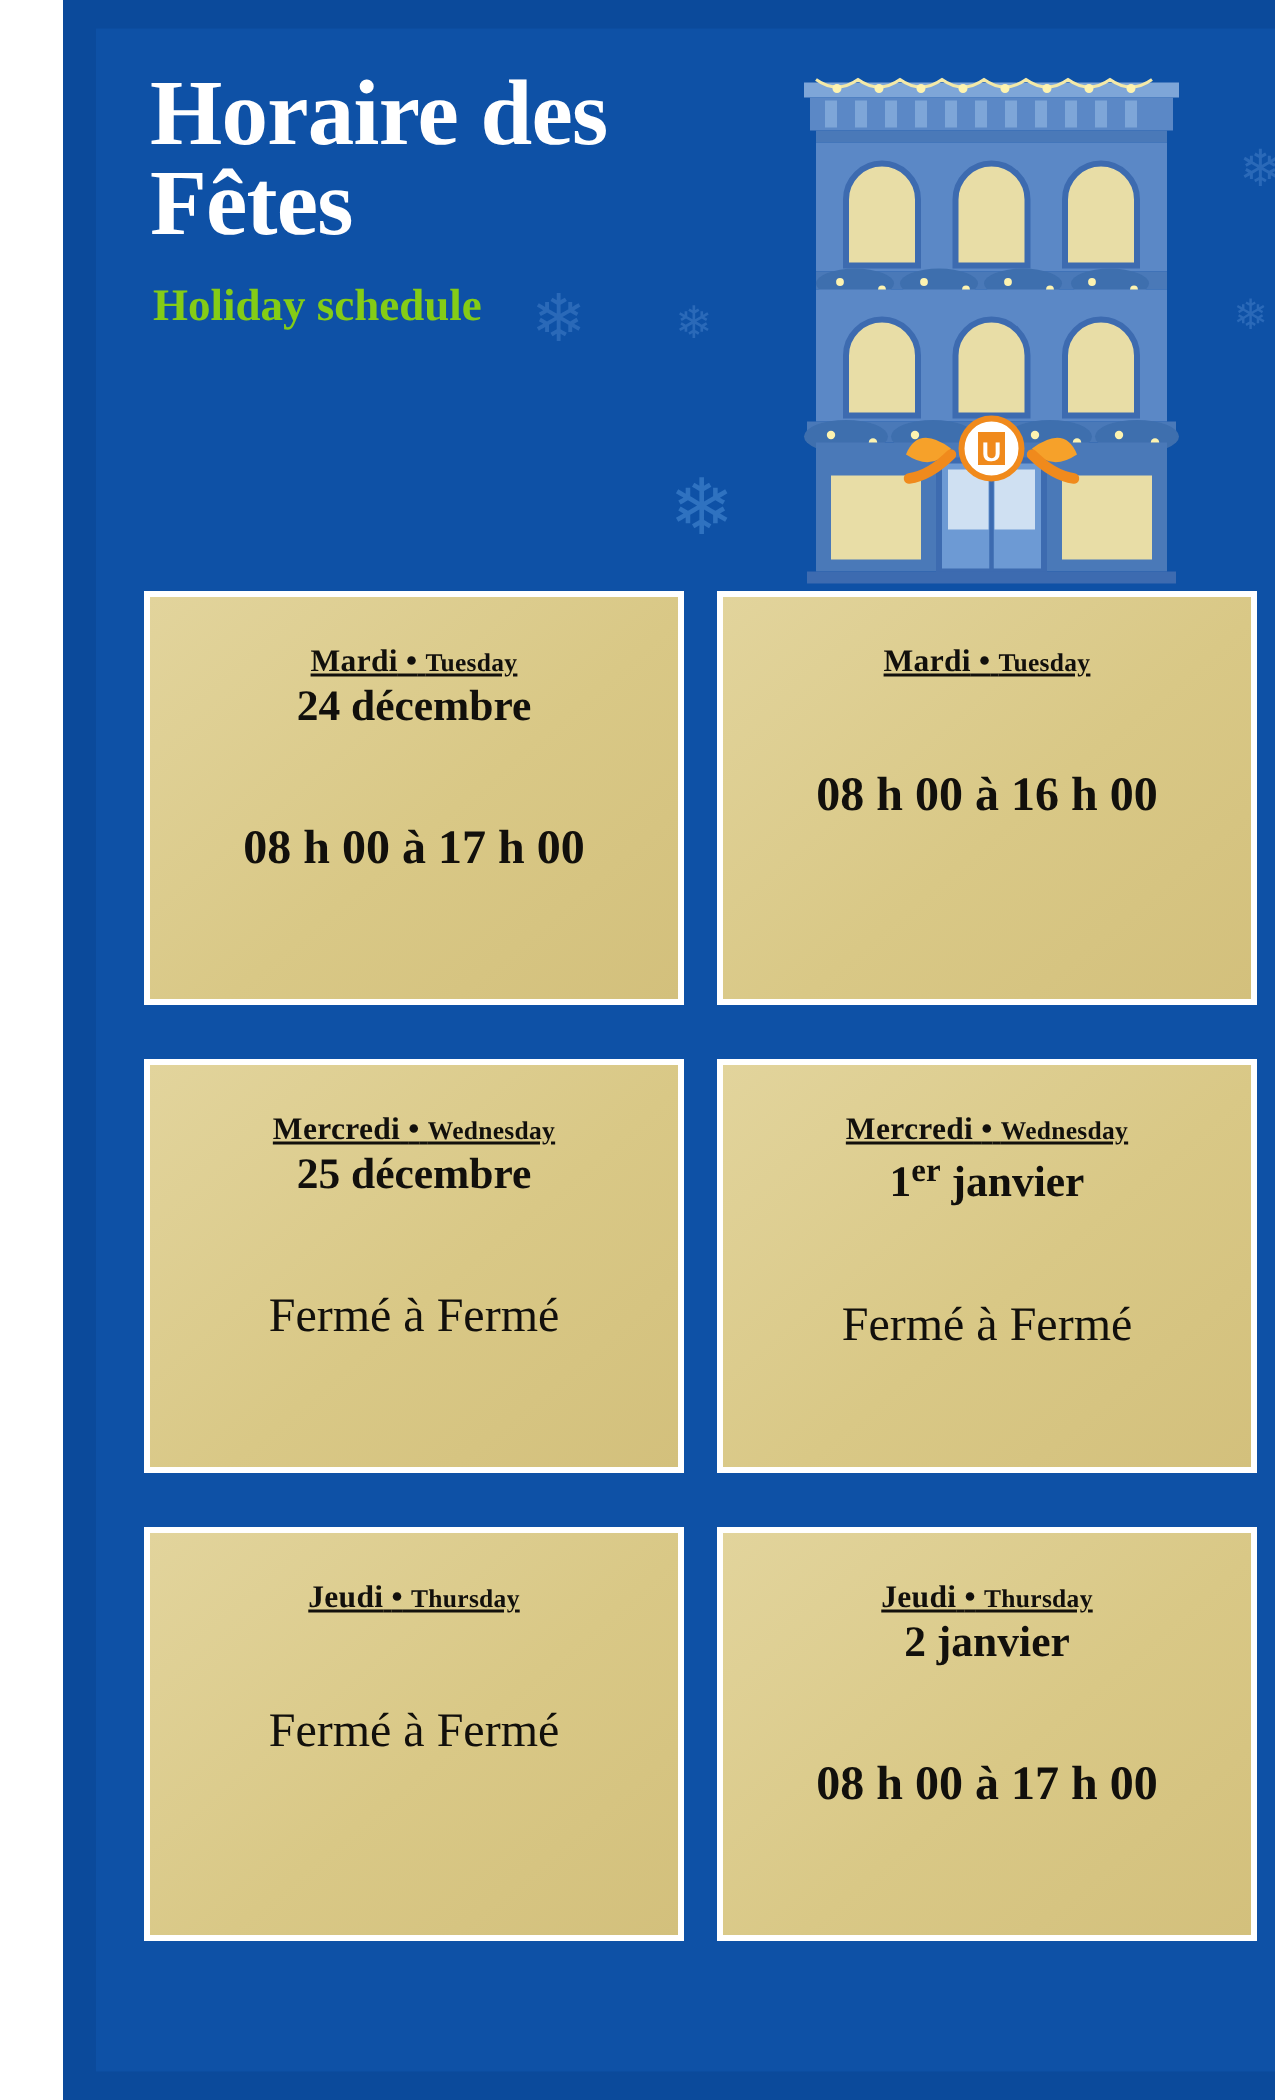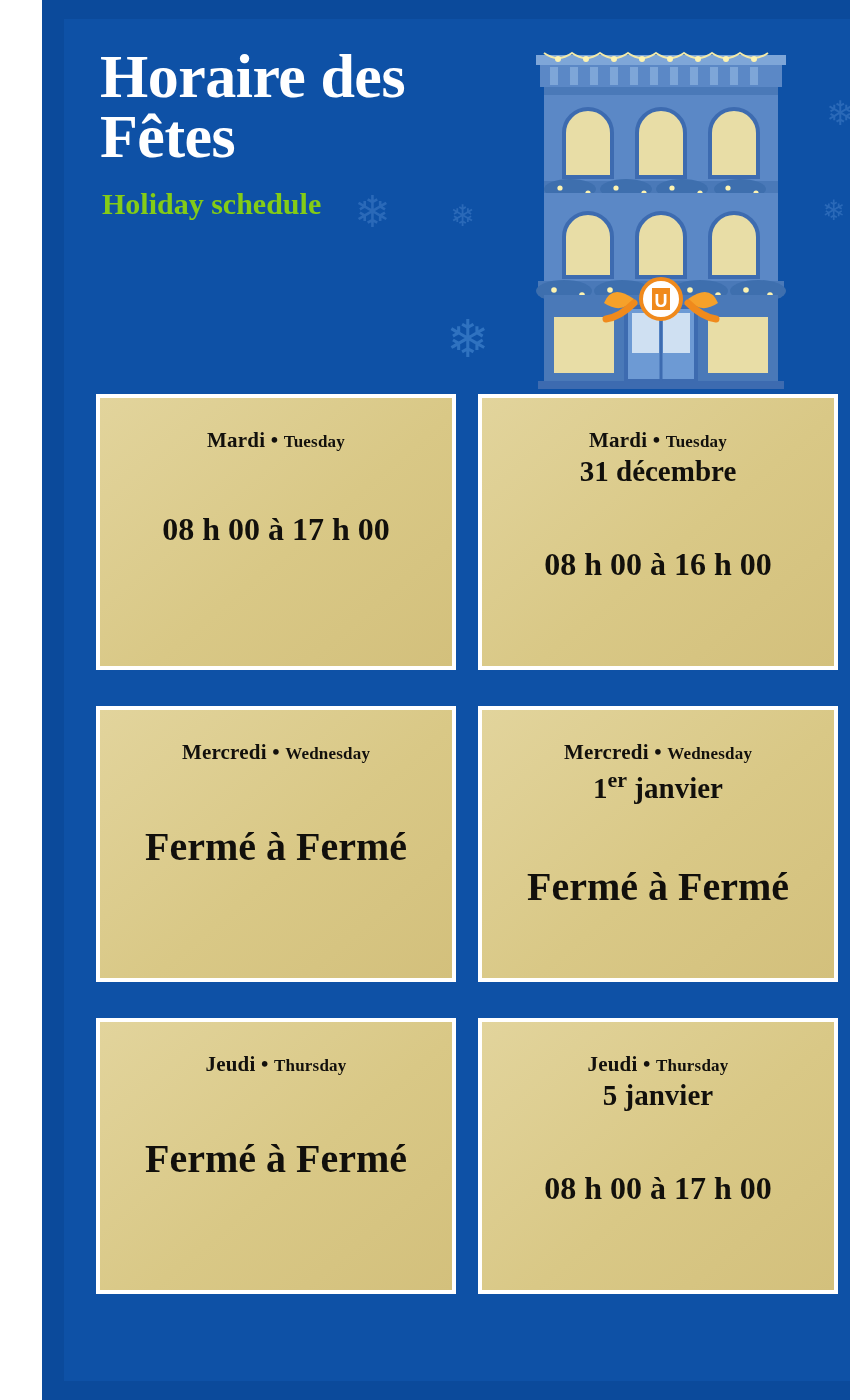"Mardi • Tuesday" .card .day-line { text-decoration: none -> underline }
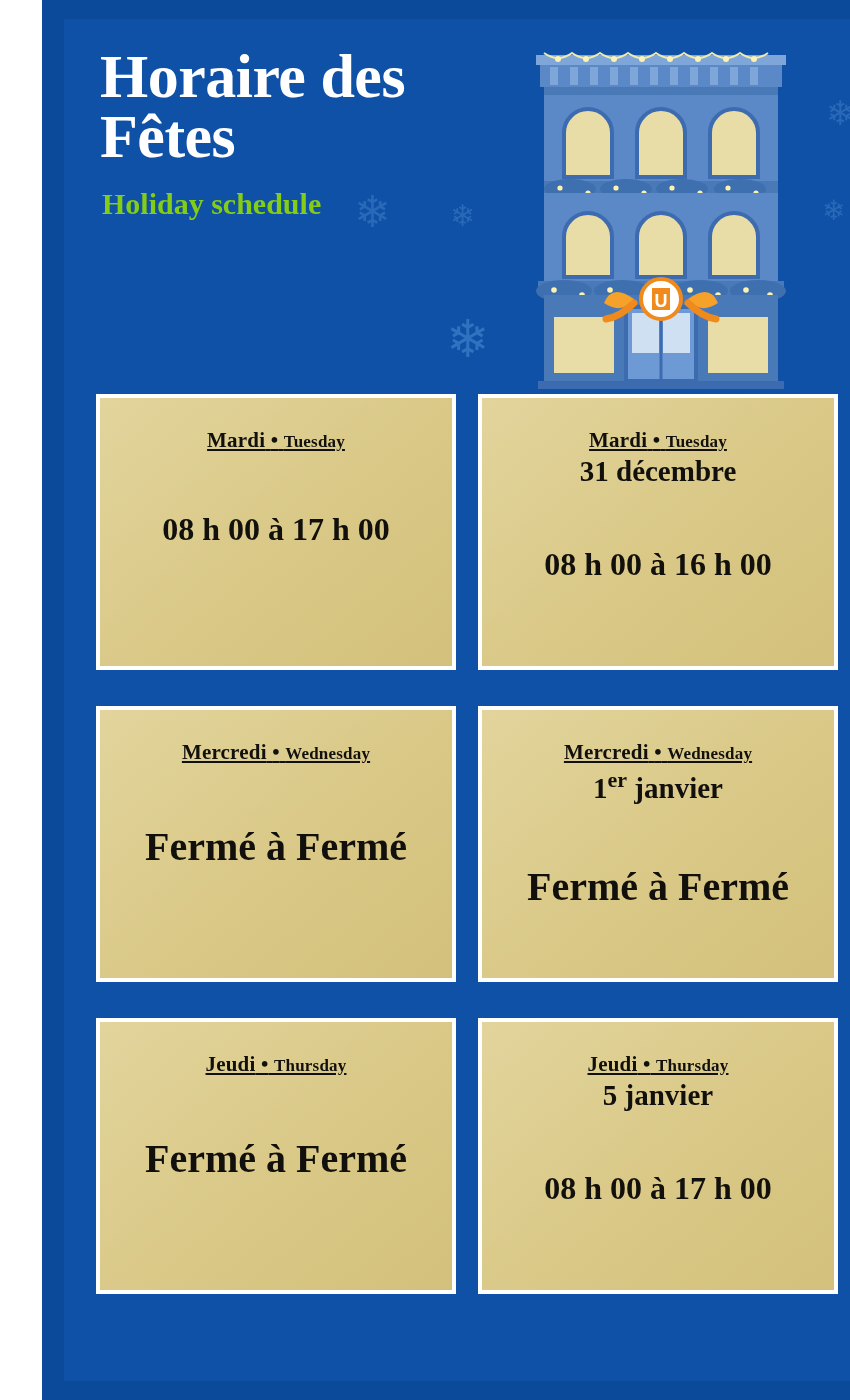"24 décembre" div.date { html: none -> <div>24 décembre</div> }
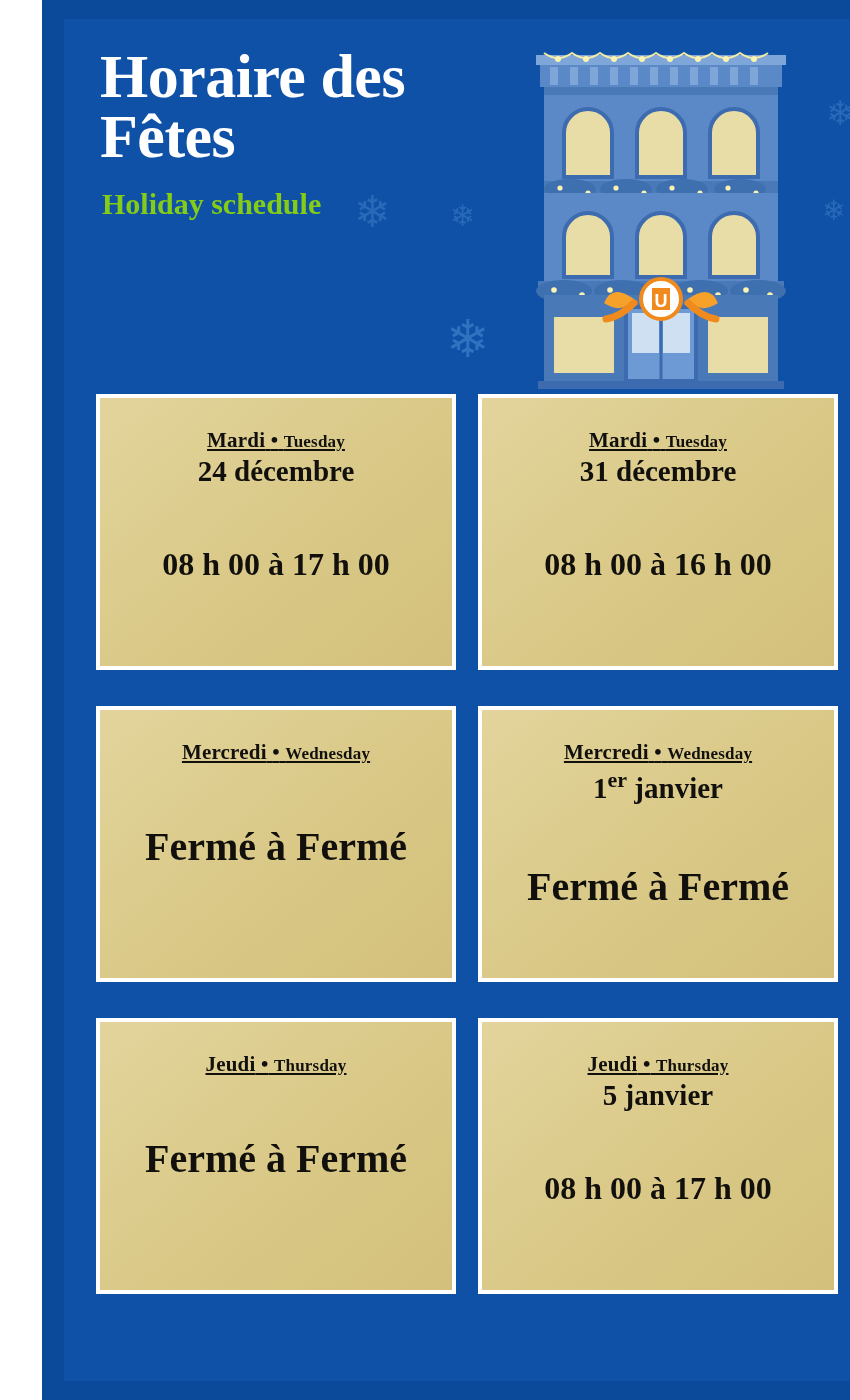"31 décembre" div.date { html: <div>31 décembre</div> -> none }
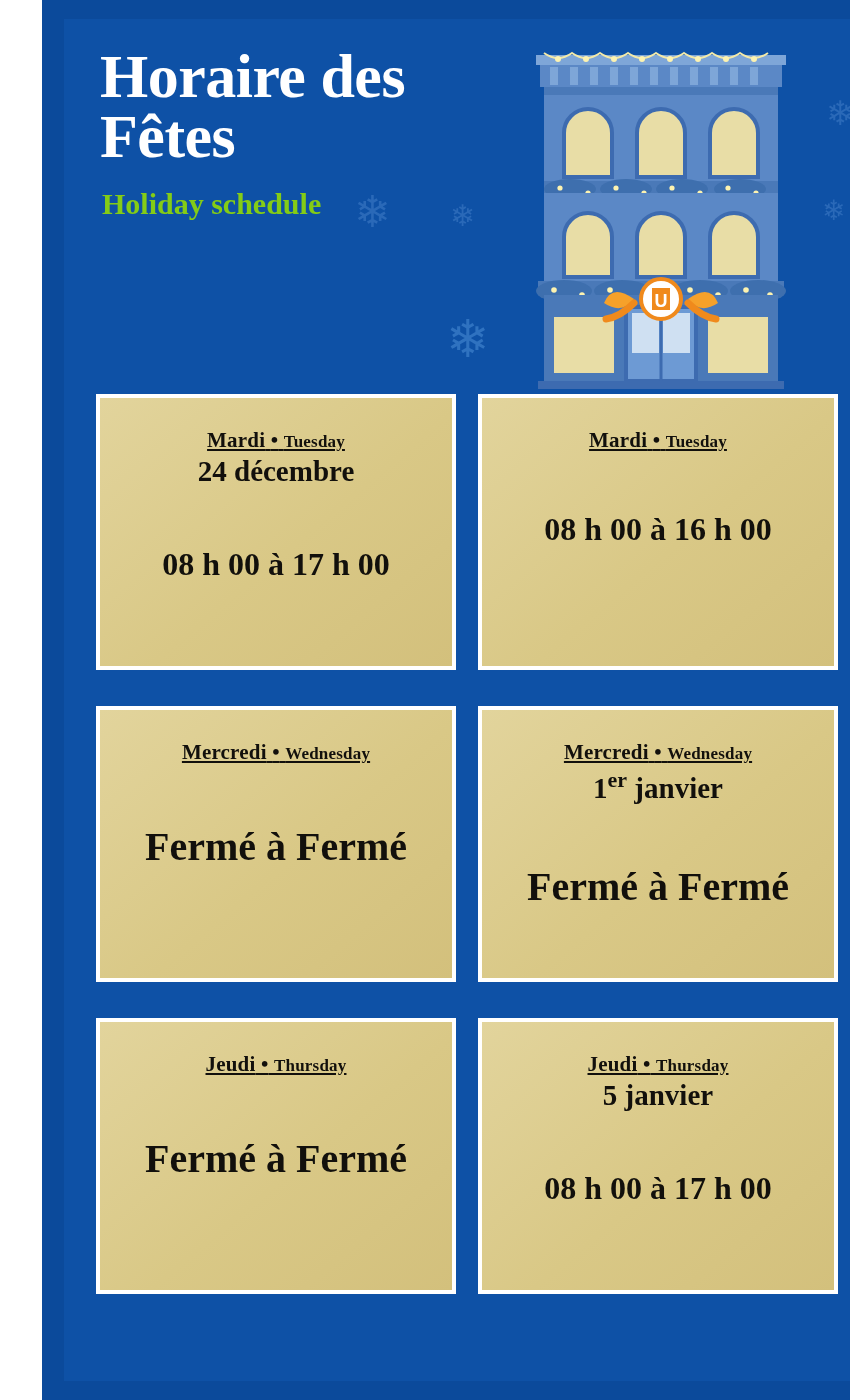"25 décembre" div.date { html: none -> <div>25 décembre</div> }
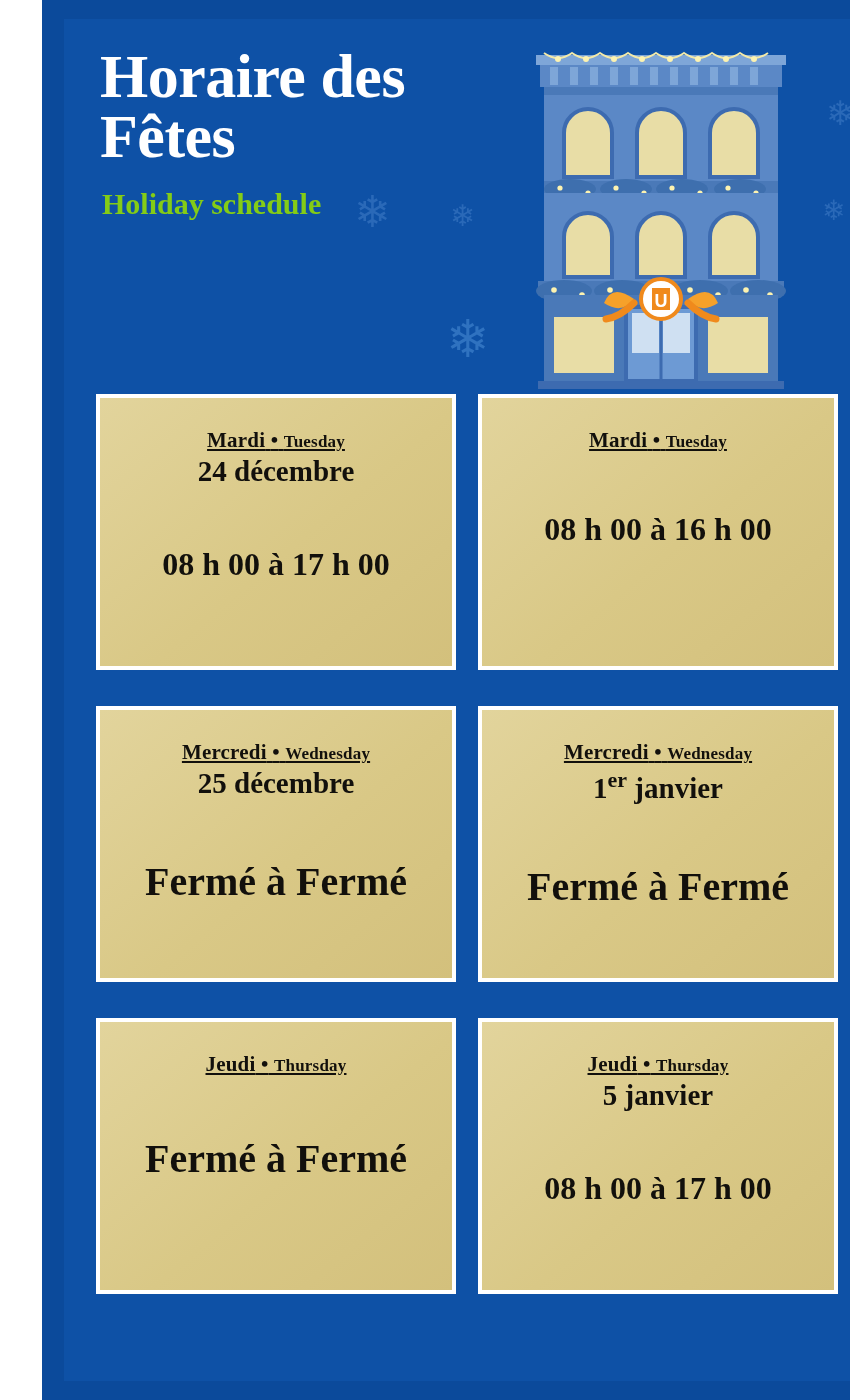"Fermé à Fermé" .card.closed .hours { font-size: 40px -> 32px; font-weight: bold -> normal }
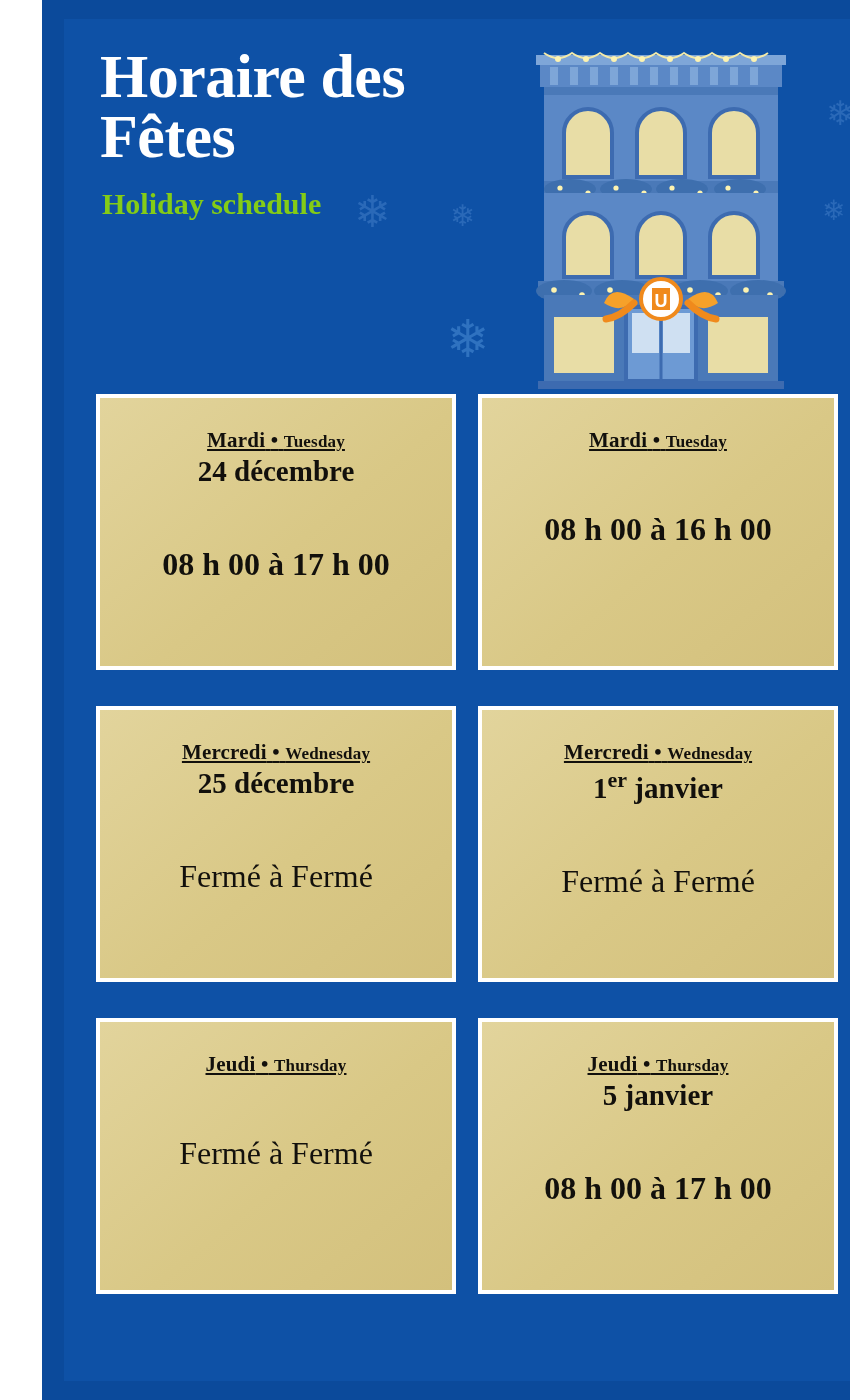"5 janvier" div.date { text: 5 -> 2 }
